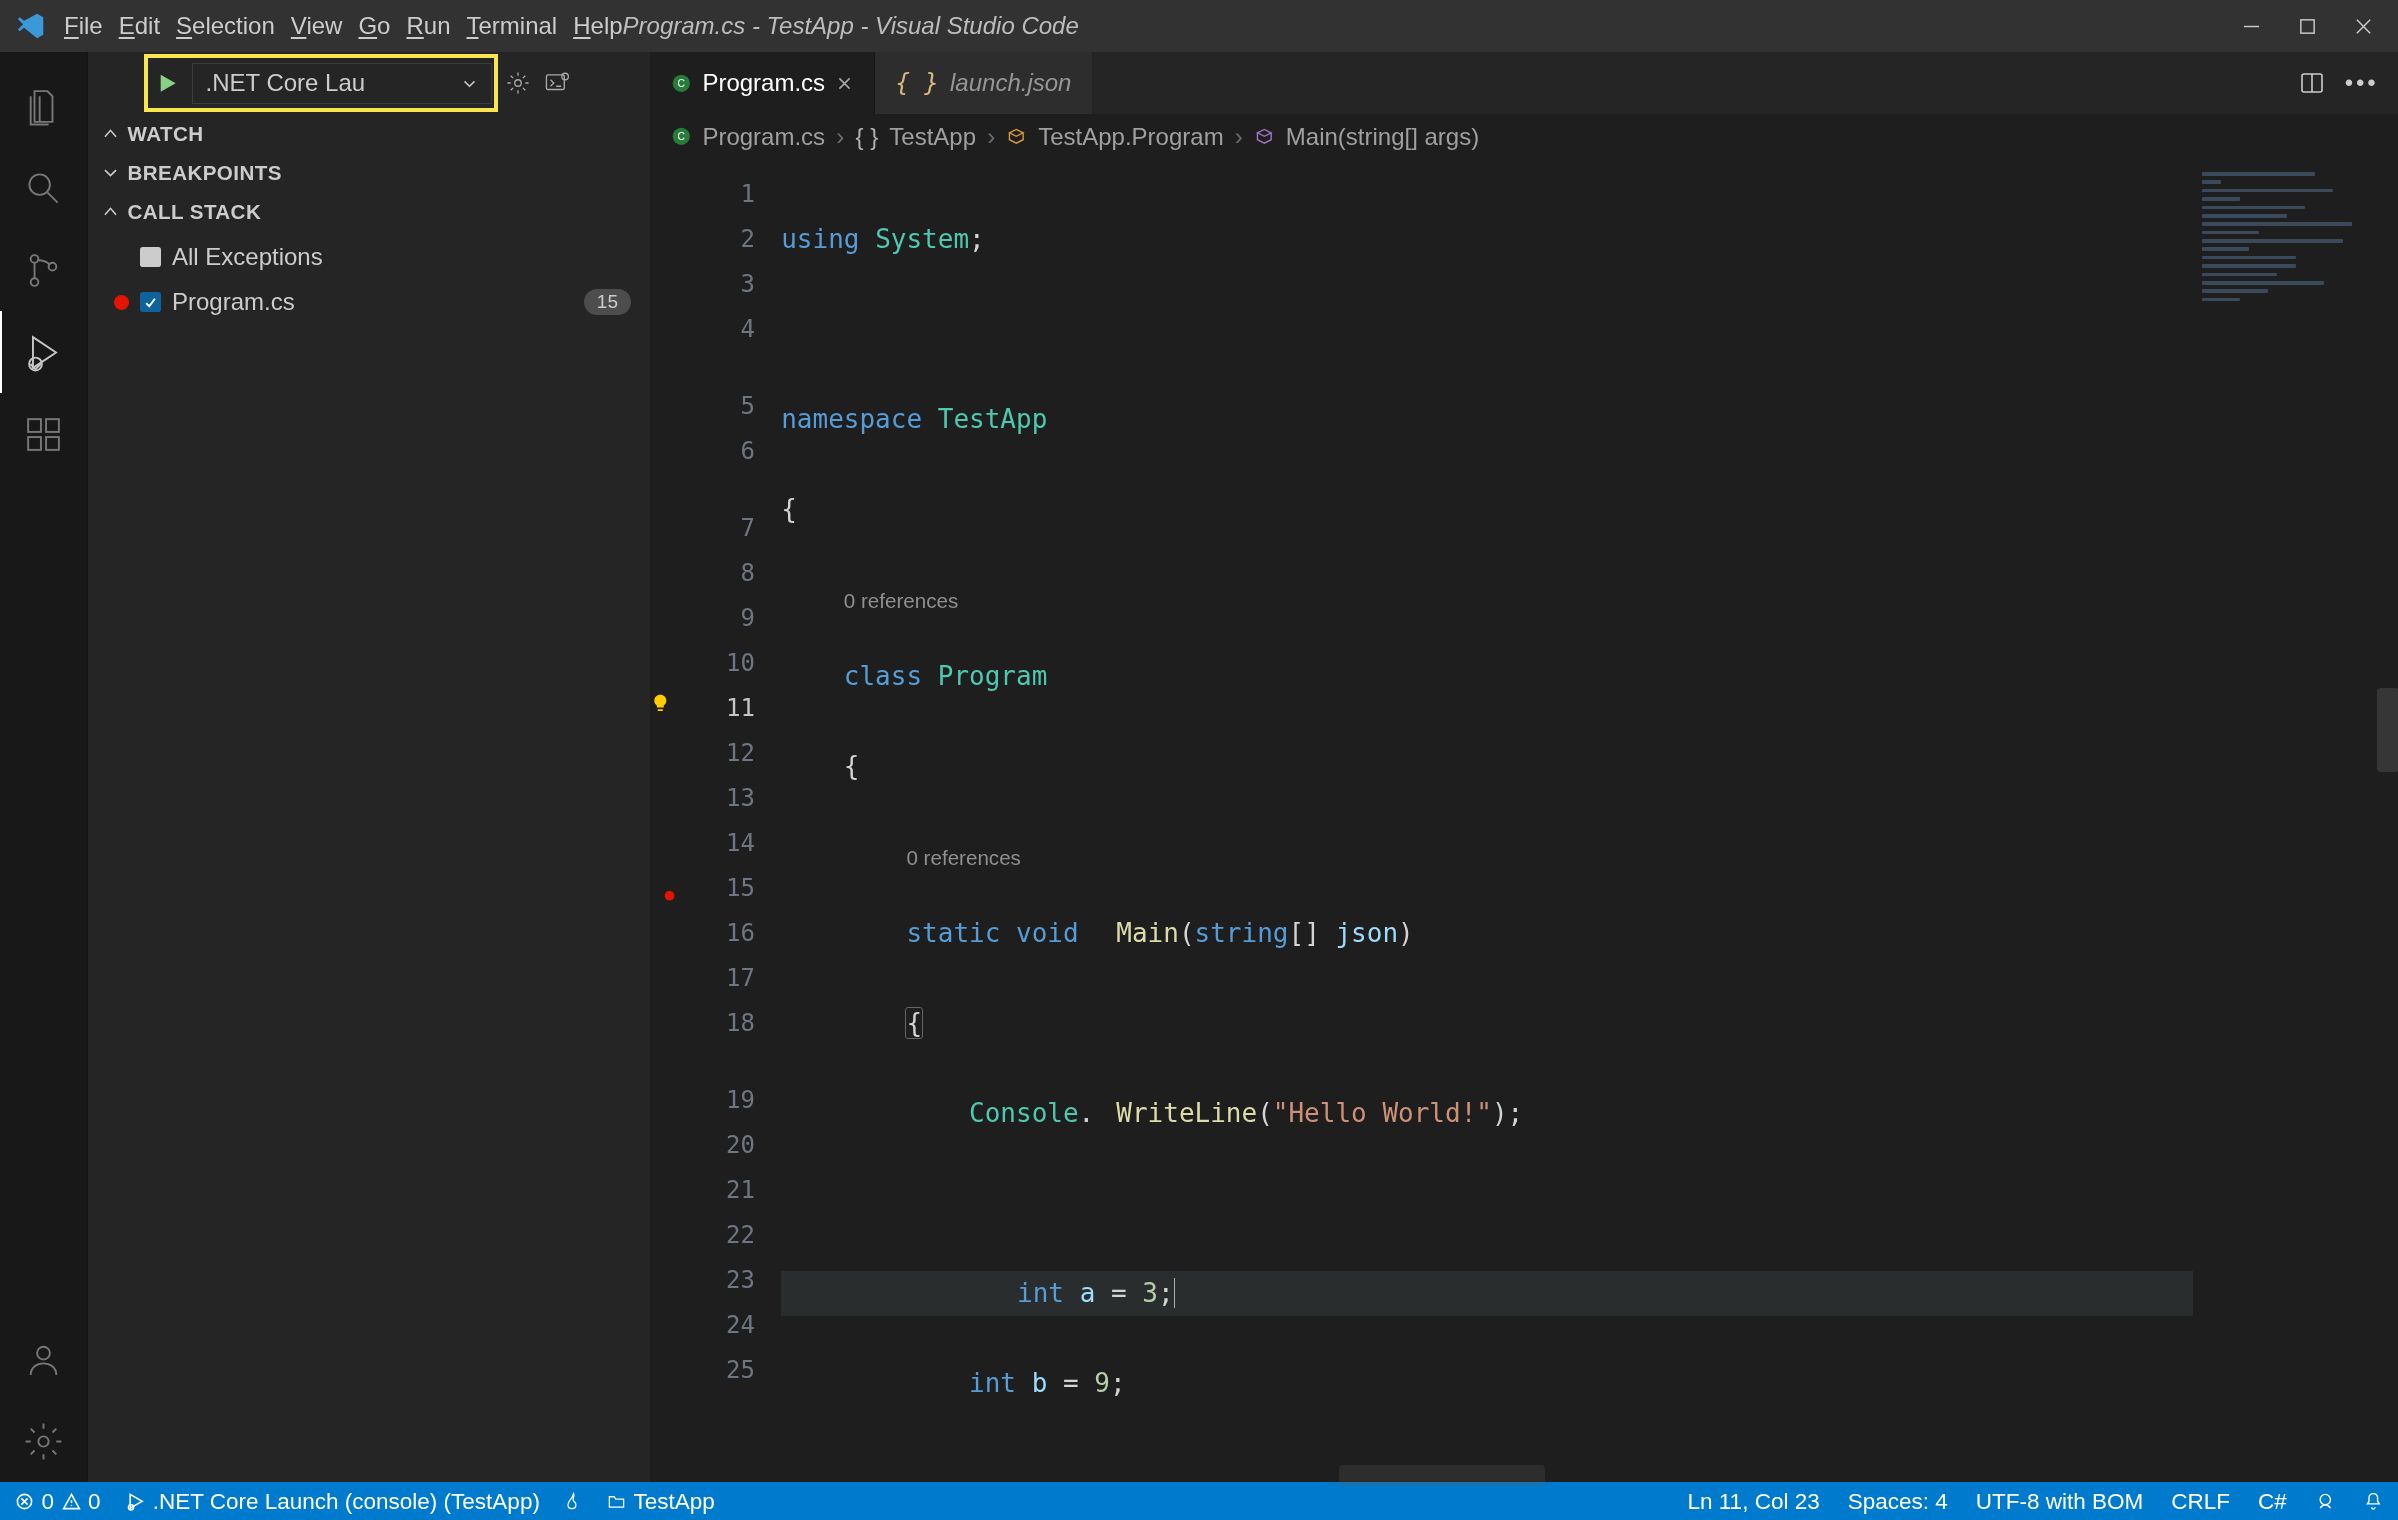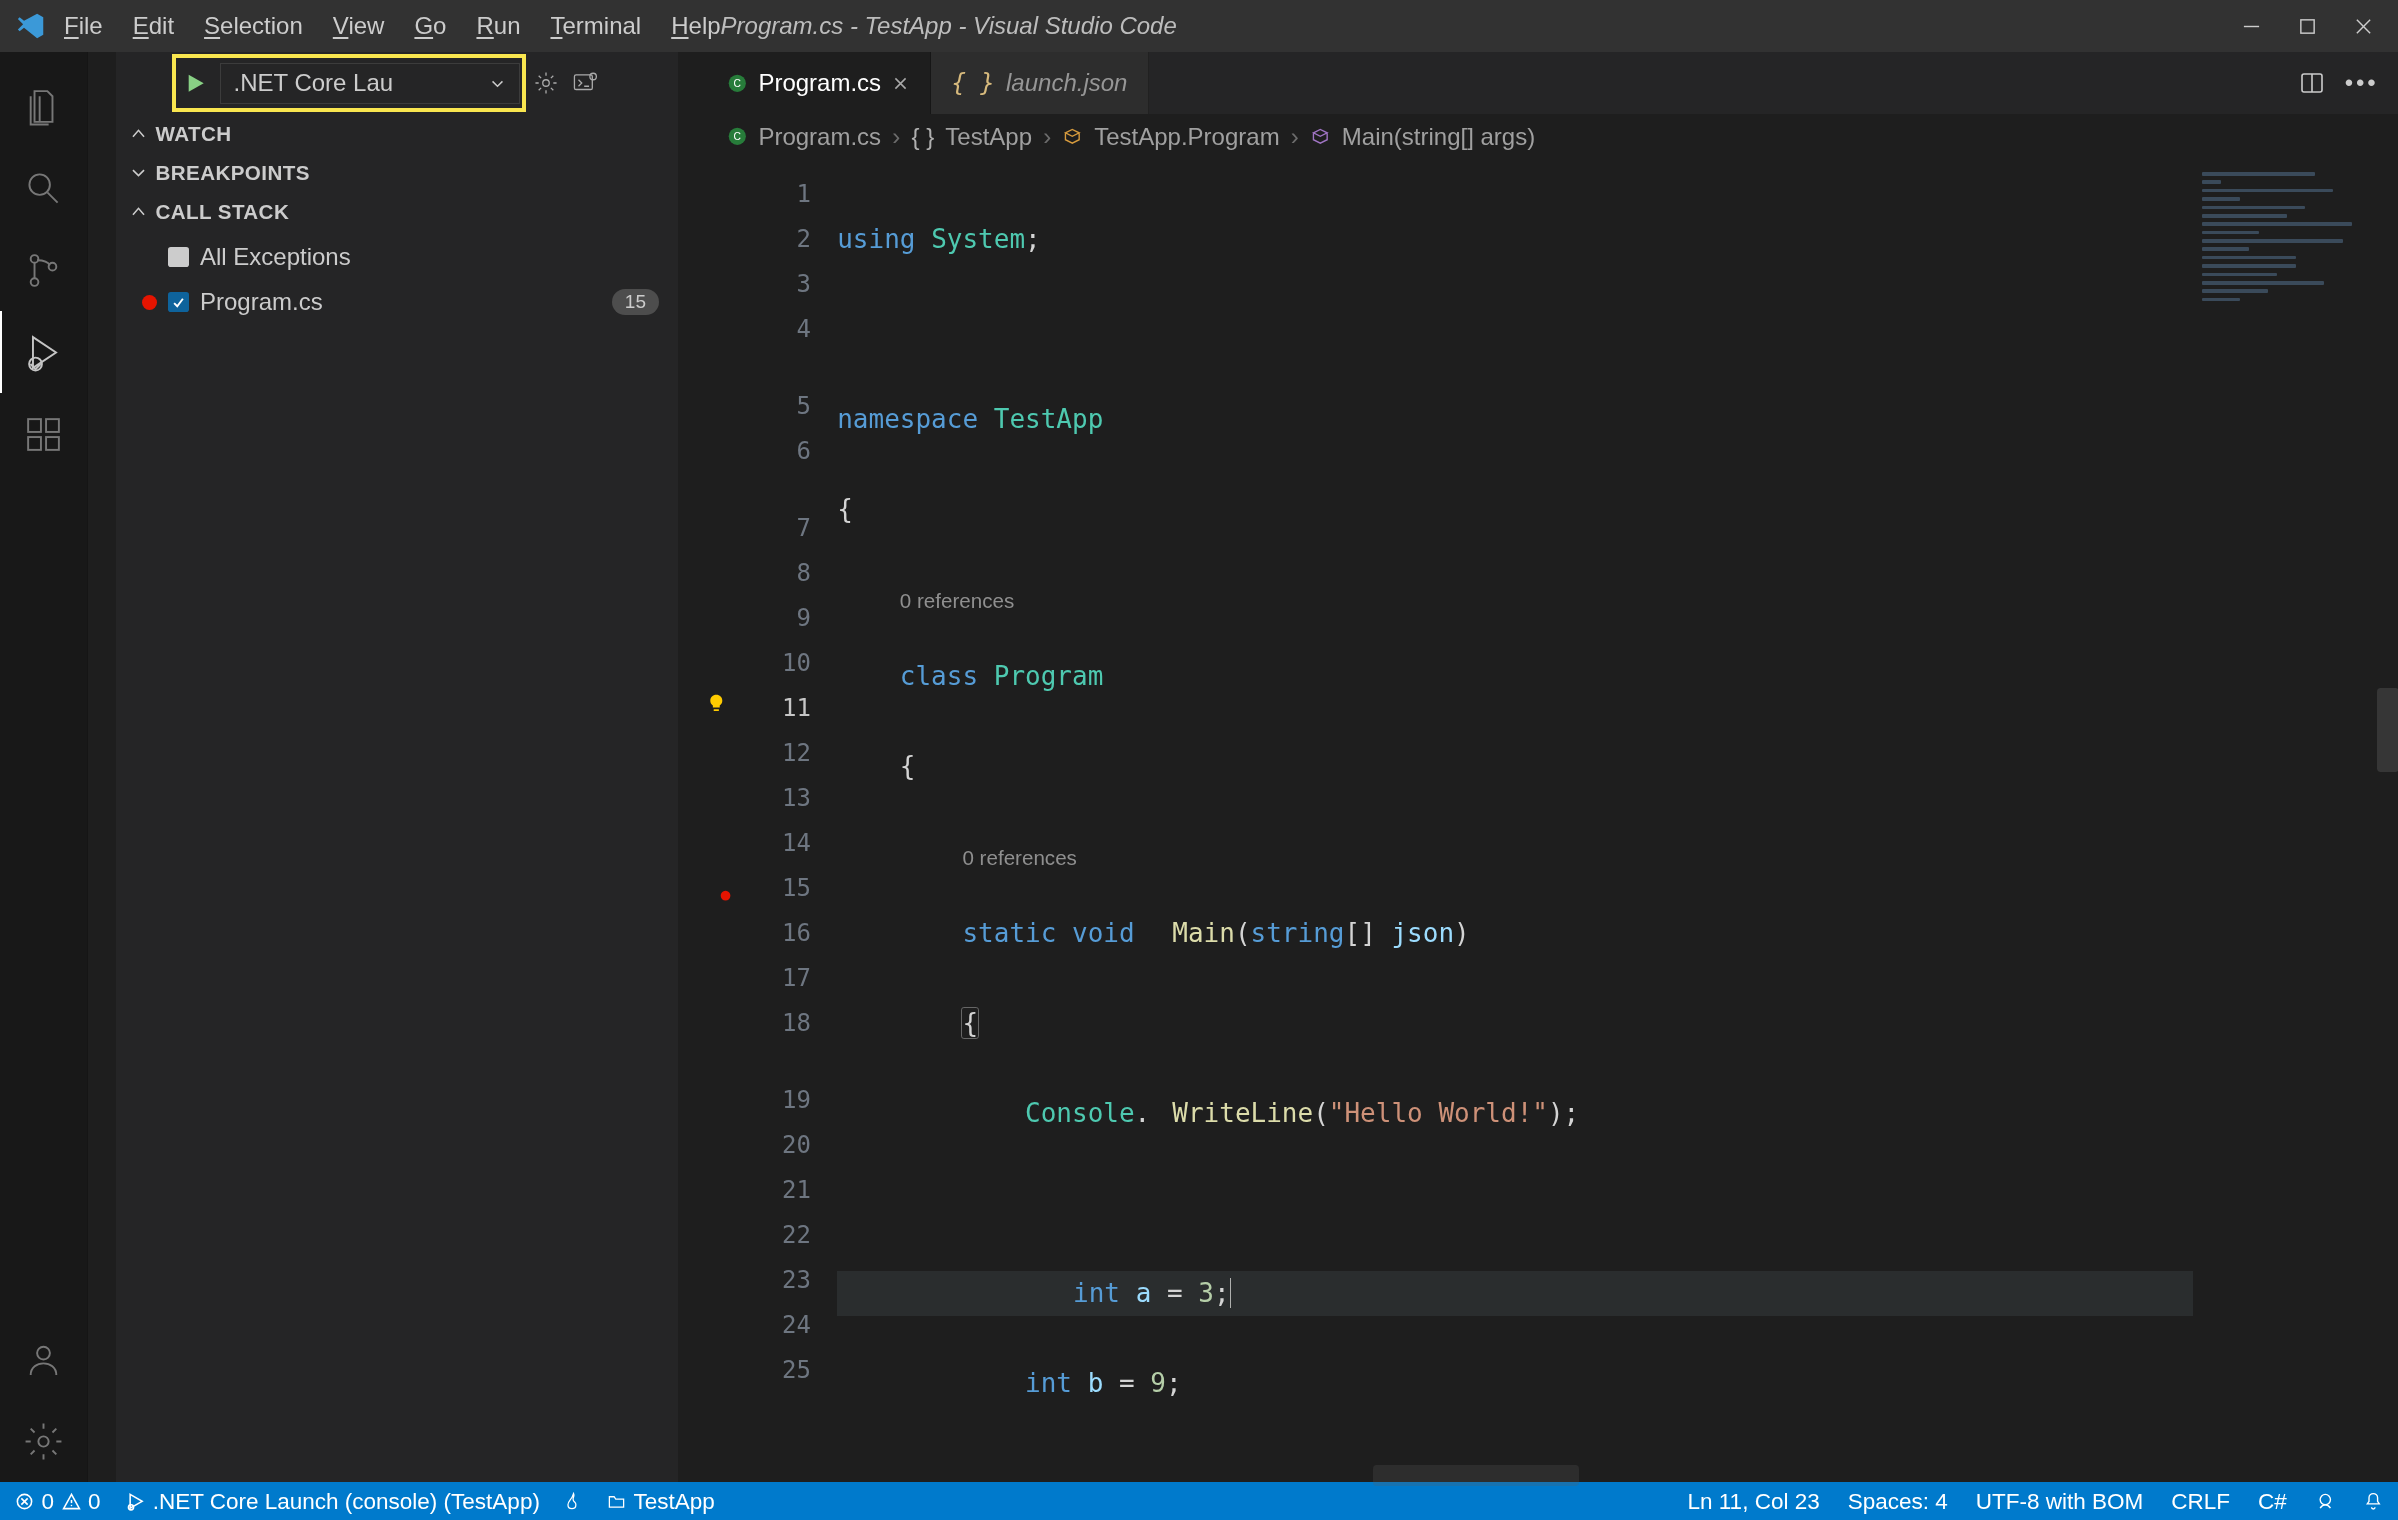"File" .menubar { gap: 30px -> 16px }
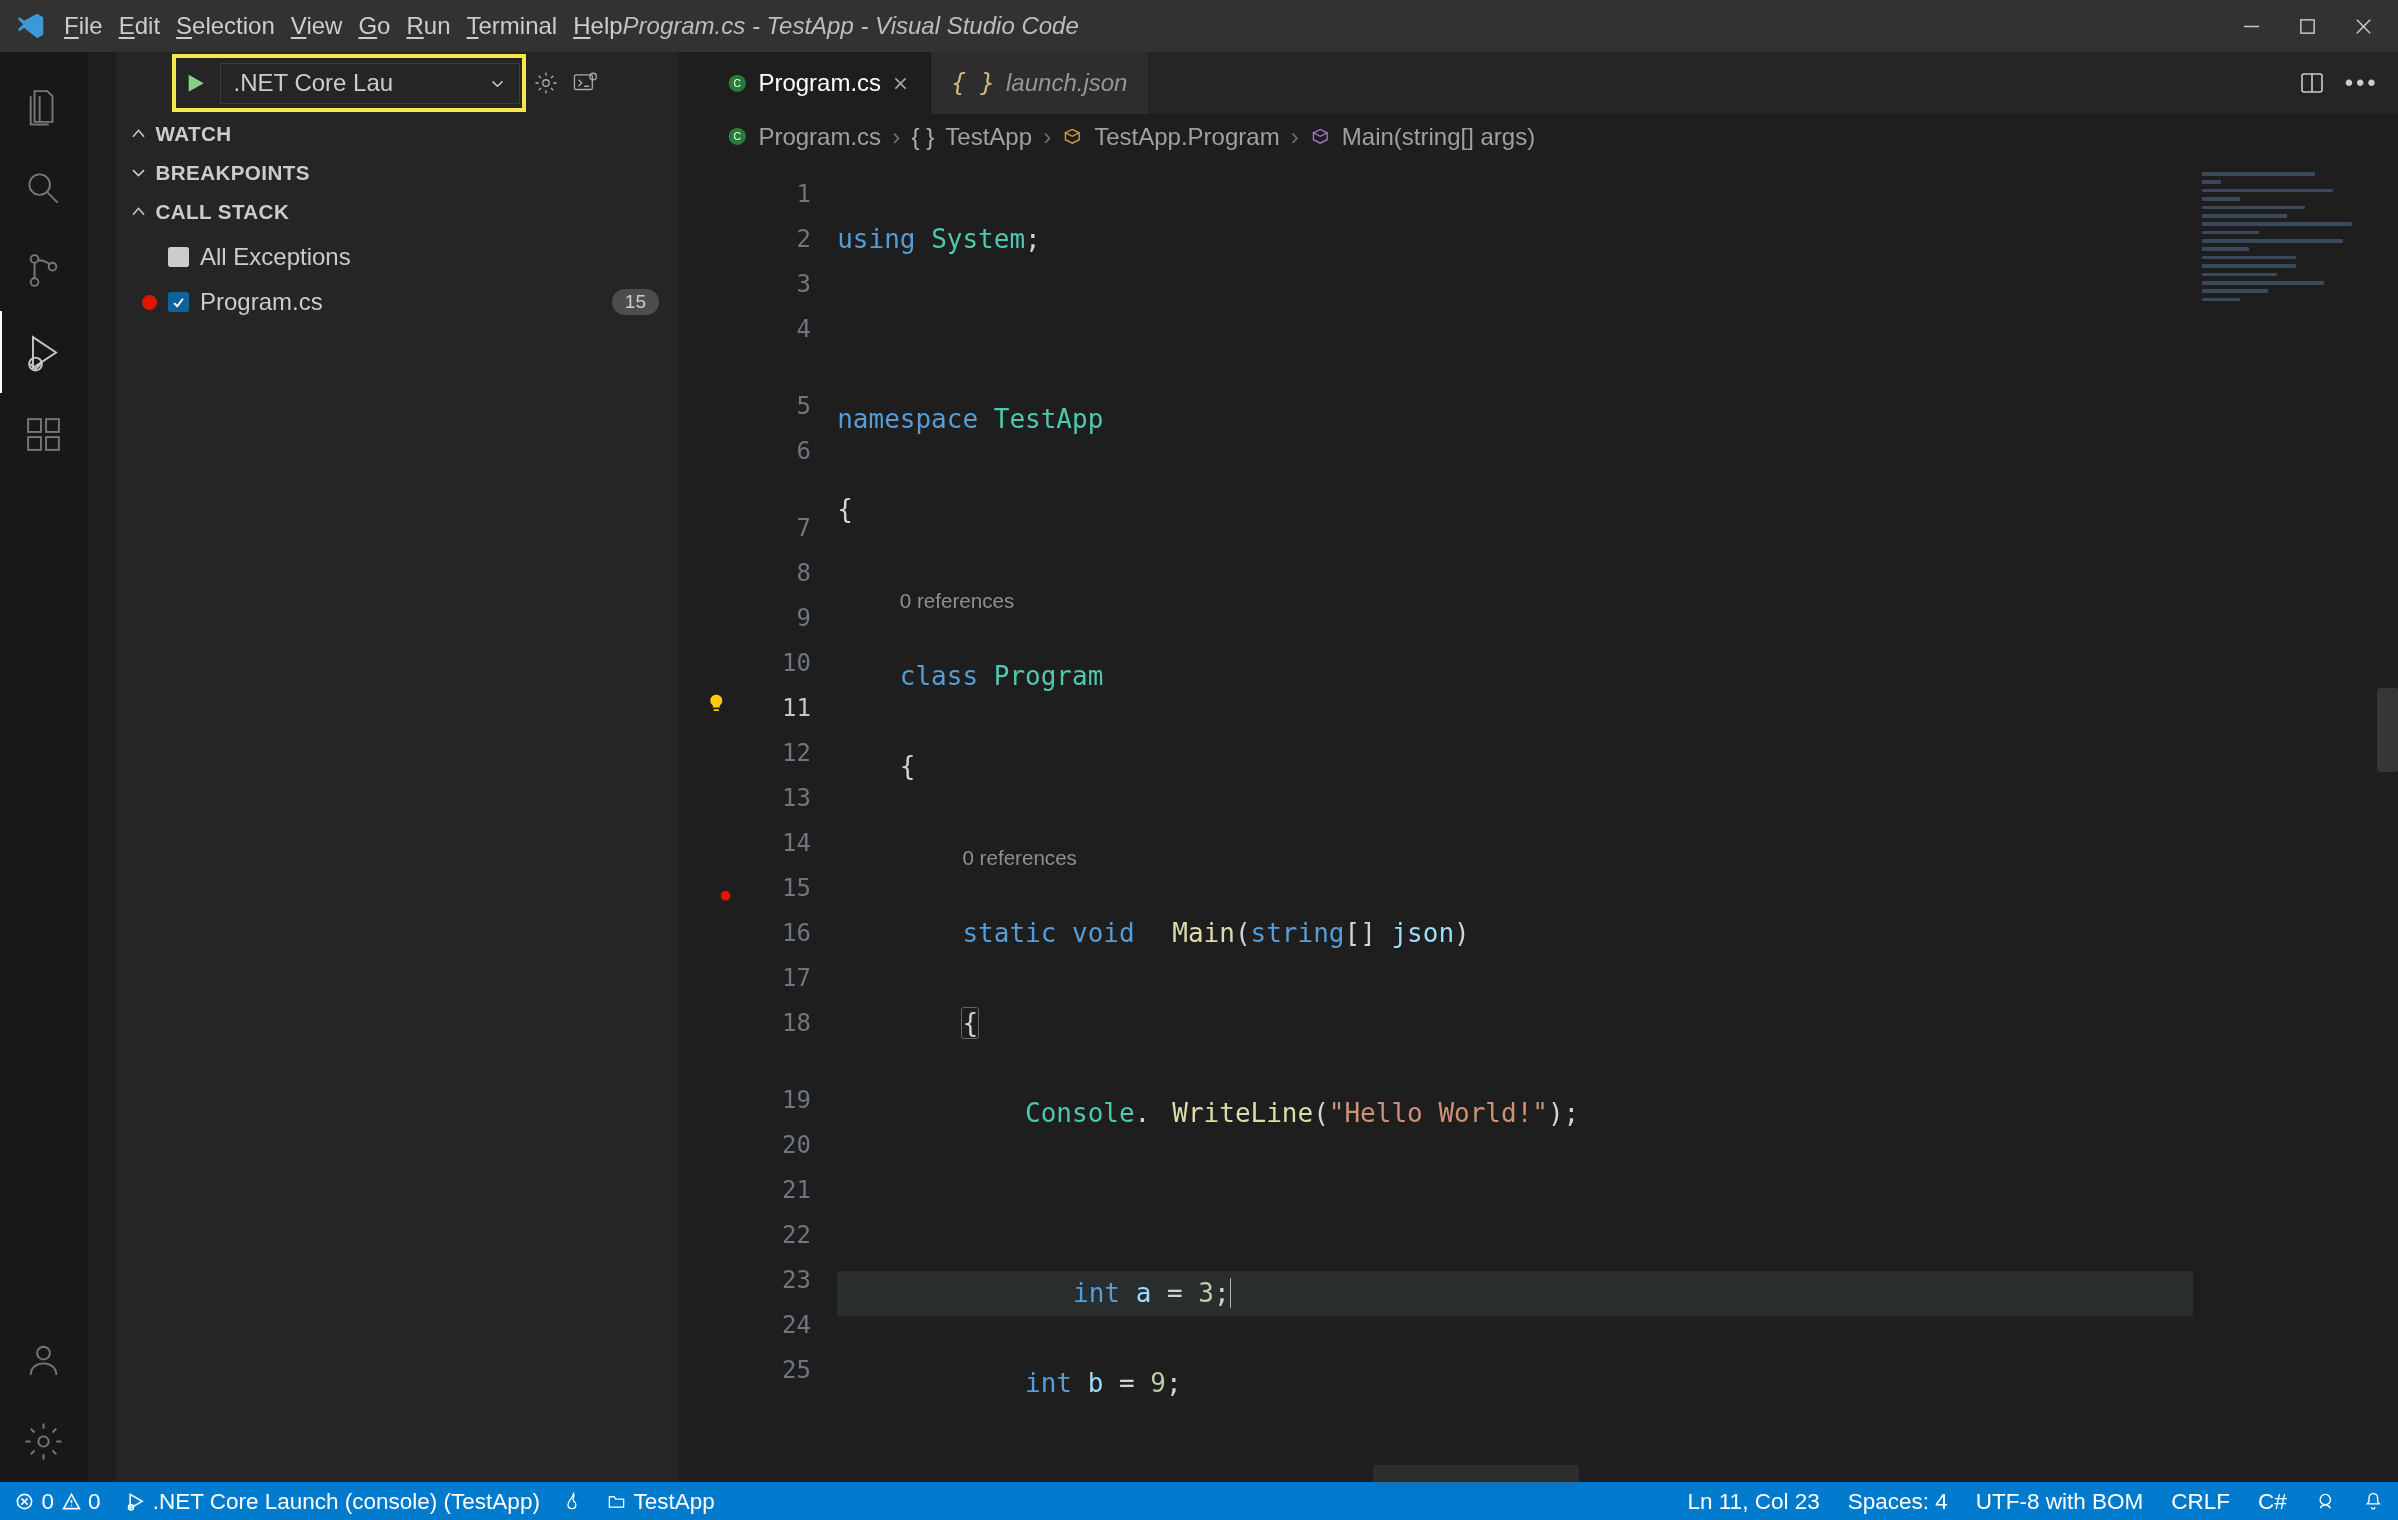".NET Core Lau" .main { gap: 28px -> none }
